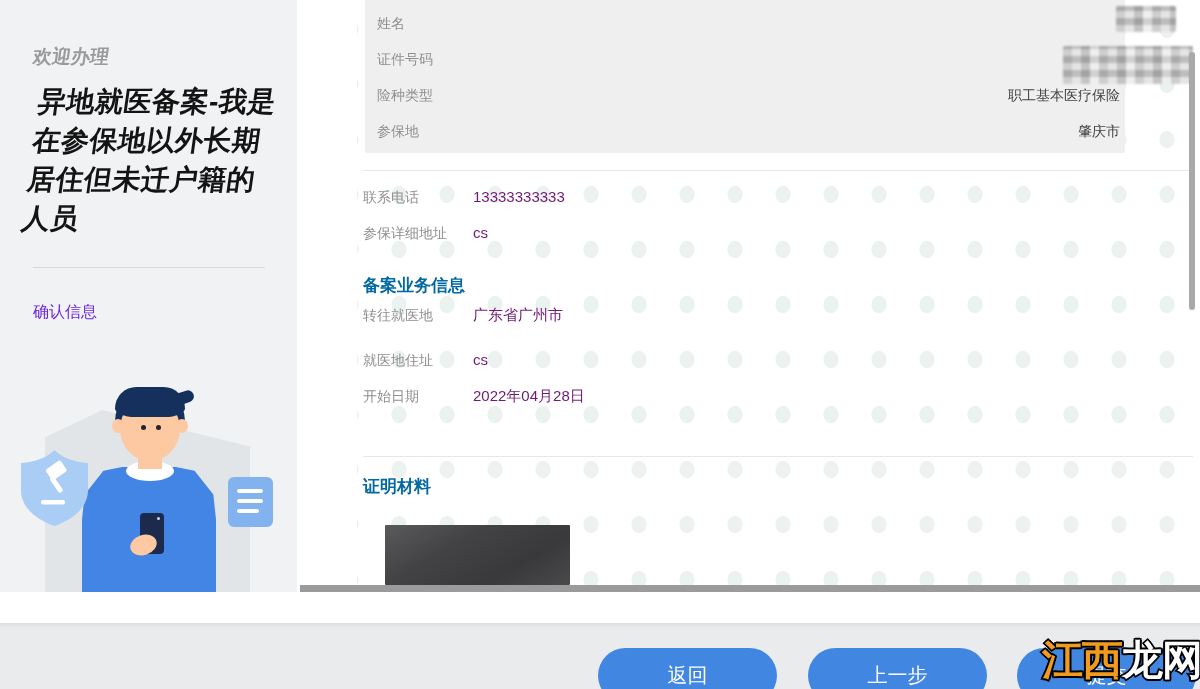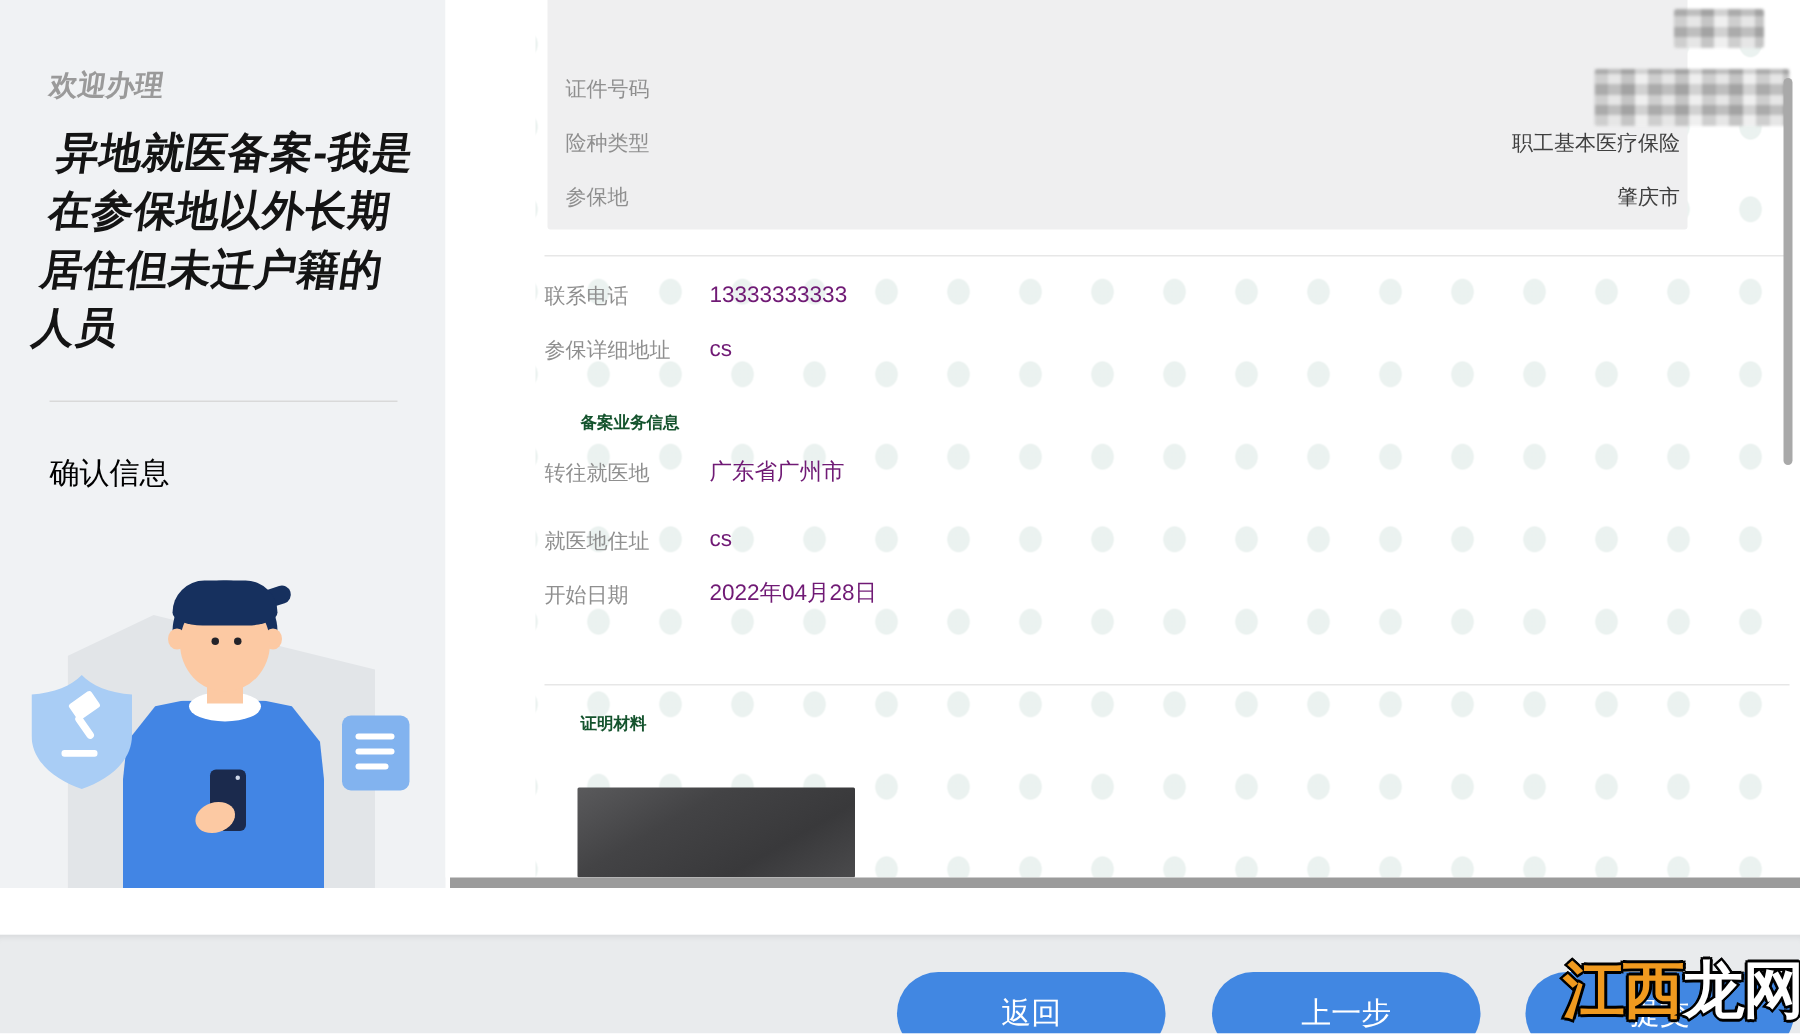"姓名" div.prow { html: none -> <div> <span>姓名</span> </div> }
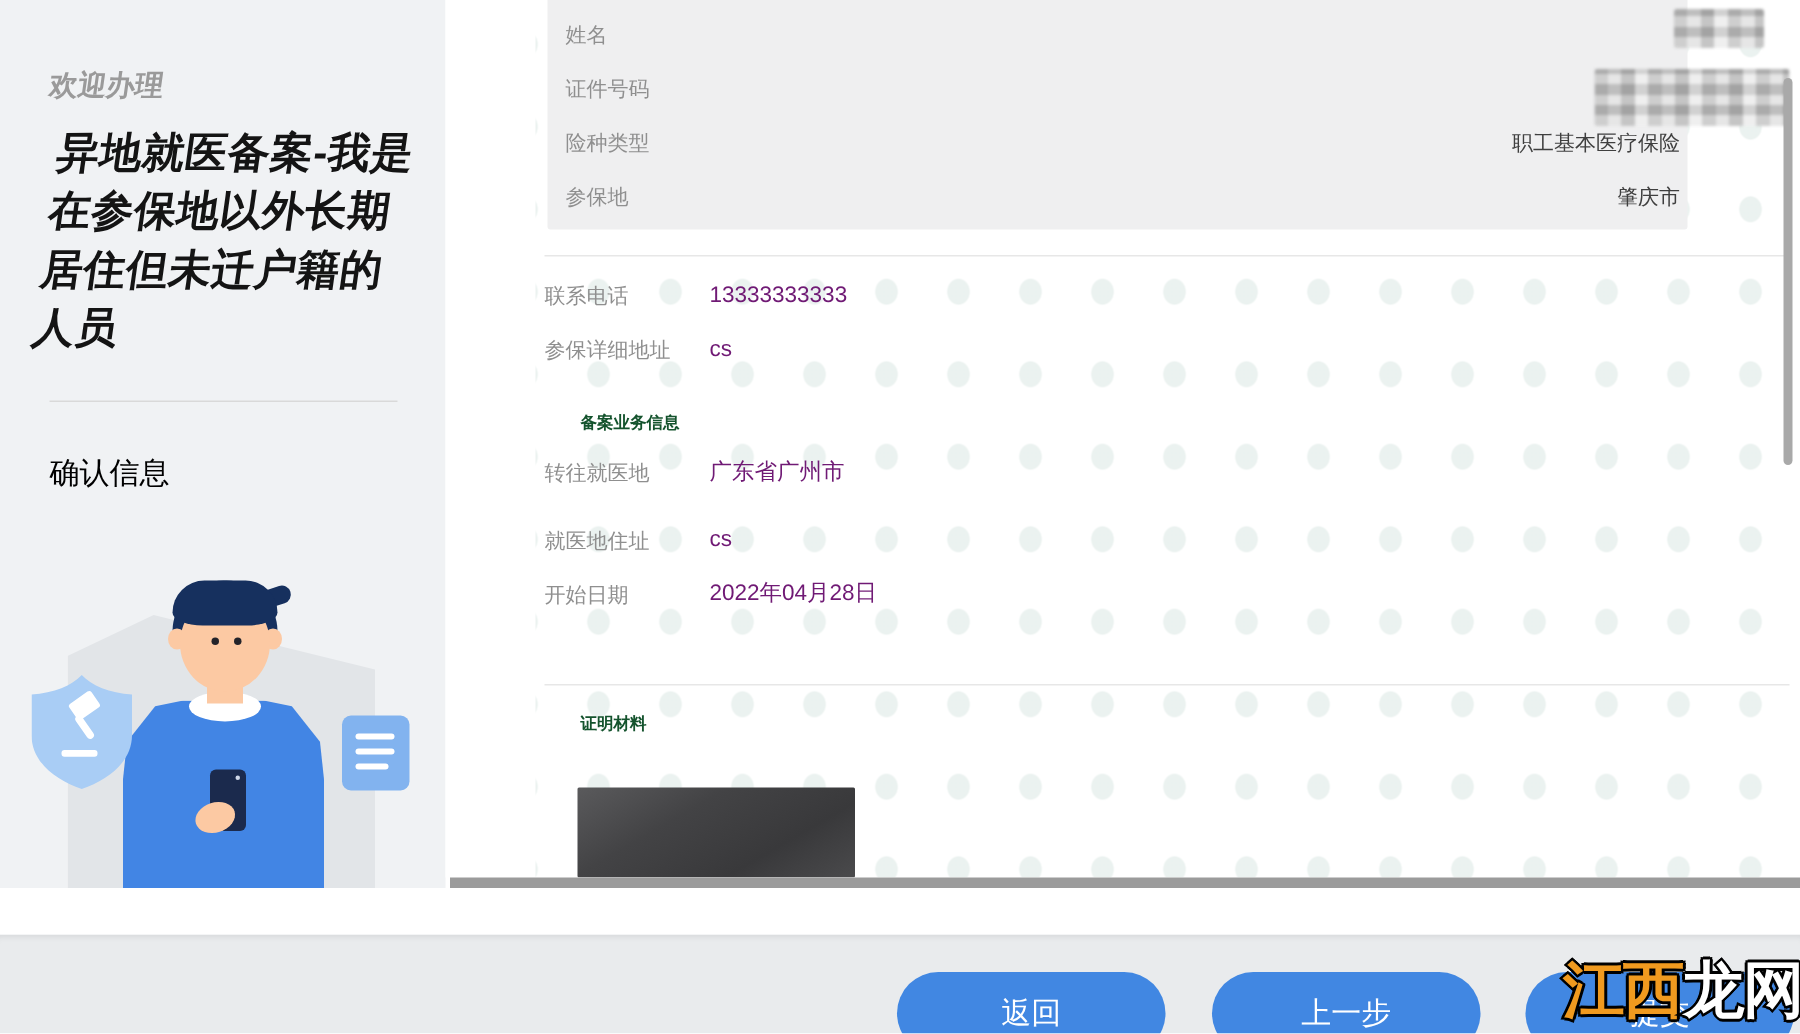"备案业务信息" .sec-heading { color: #14532d -> #0369a1; font-size: 11px -> 17px; margin-left: 24px -> none }
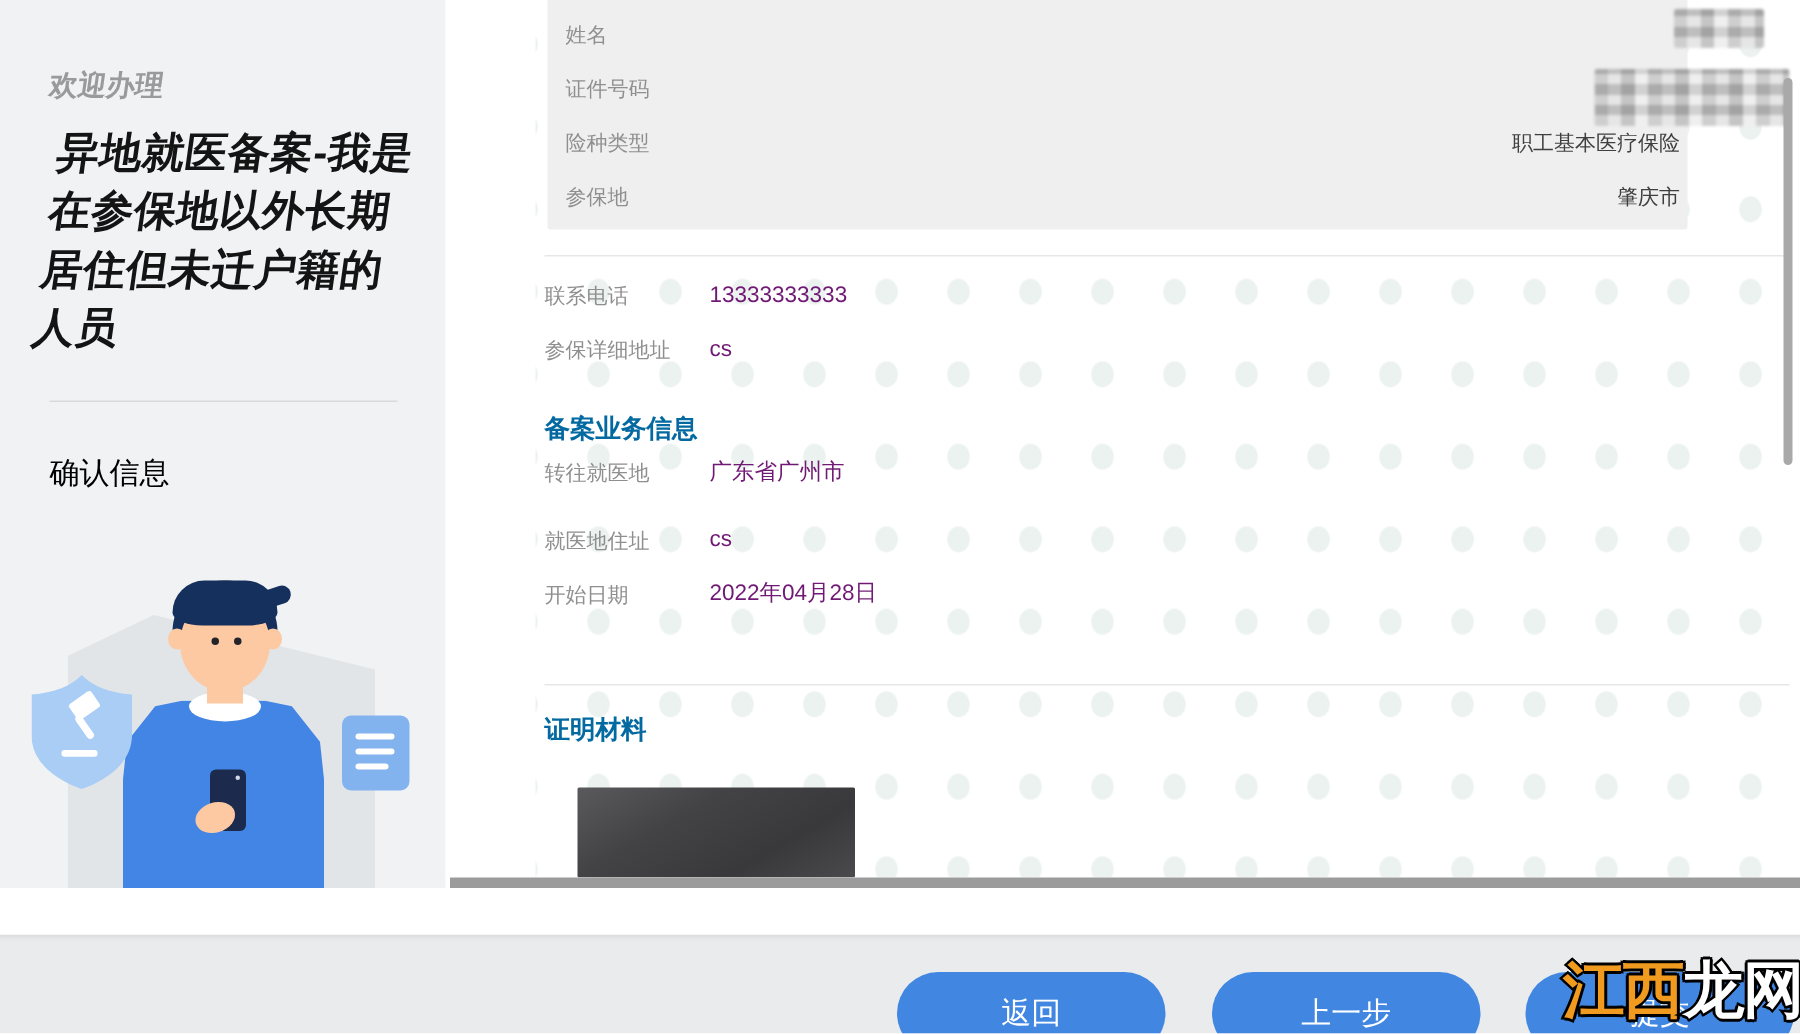"确认信息" .step-label { color: #000000 -> #6d28d9; font-size: 20px -> 16px }
